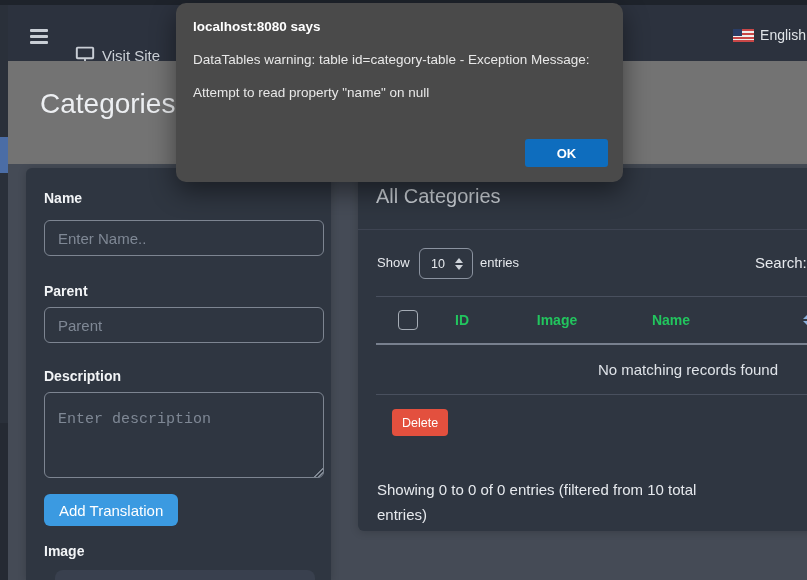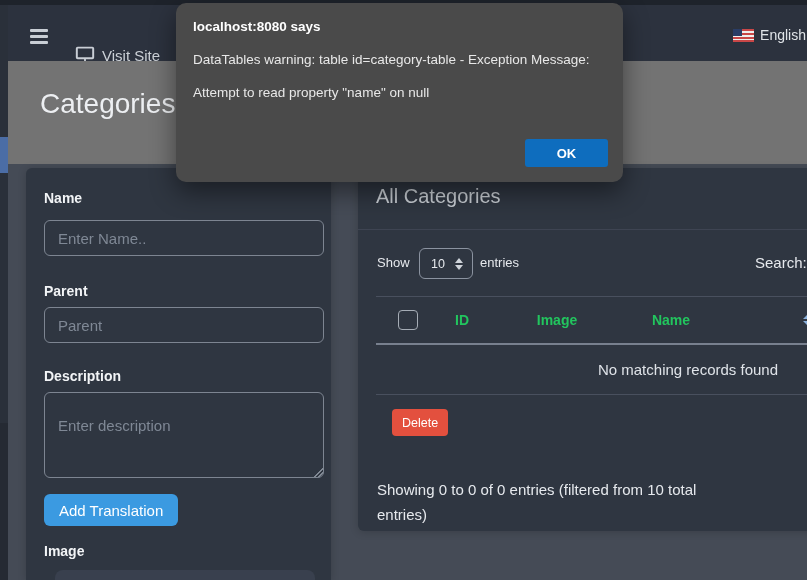"Enter description" .txt-area { font-family: none -> Liberation Mono, monospace; padding: 24px 13px -> 18px 13px }
